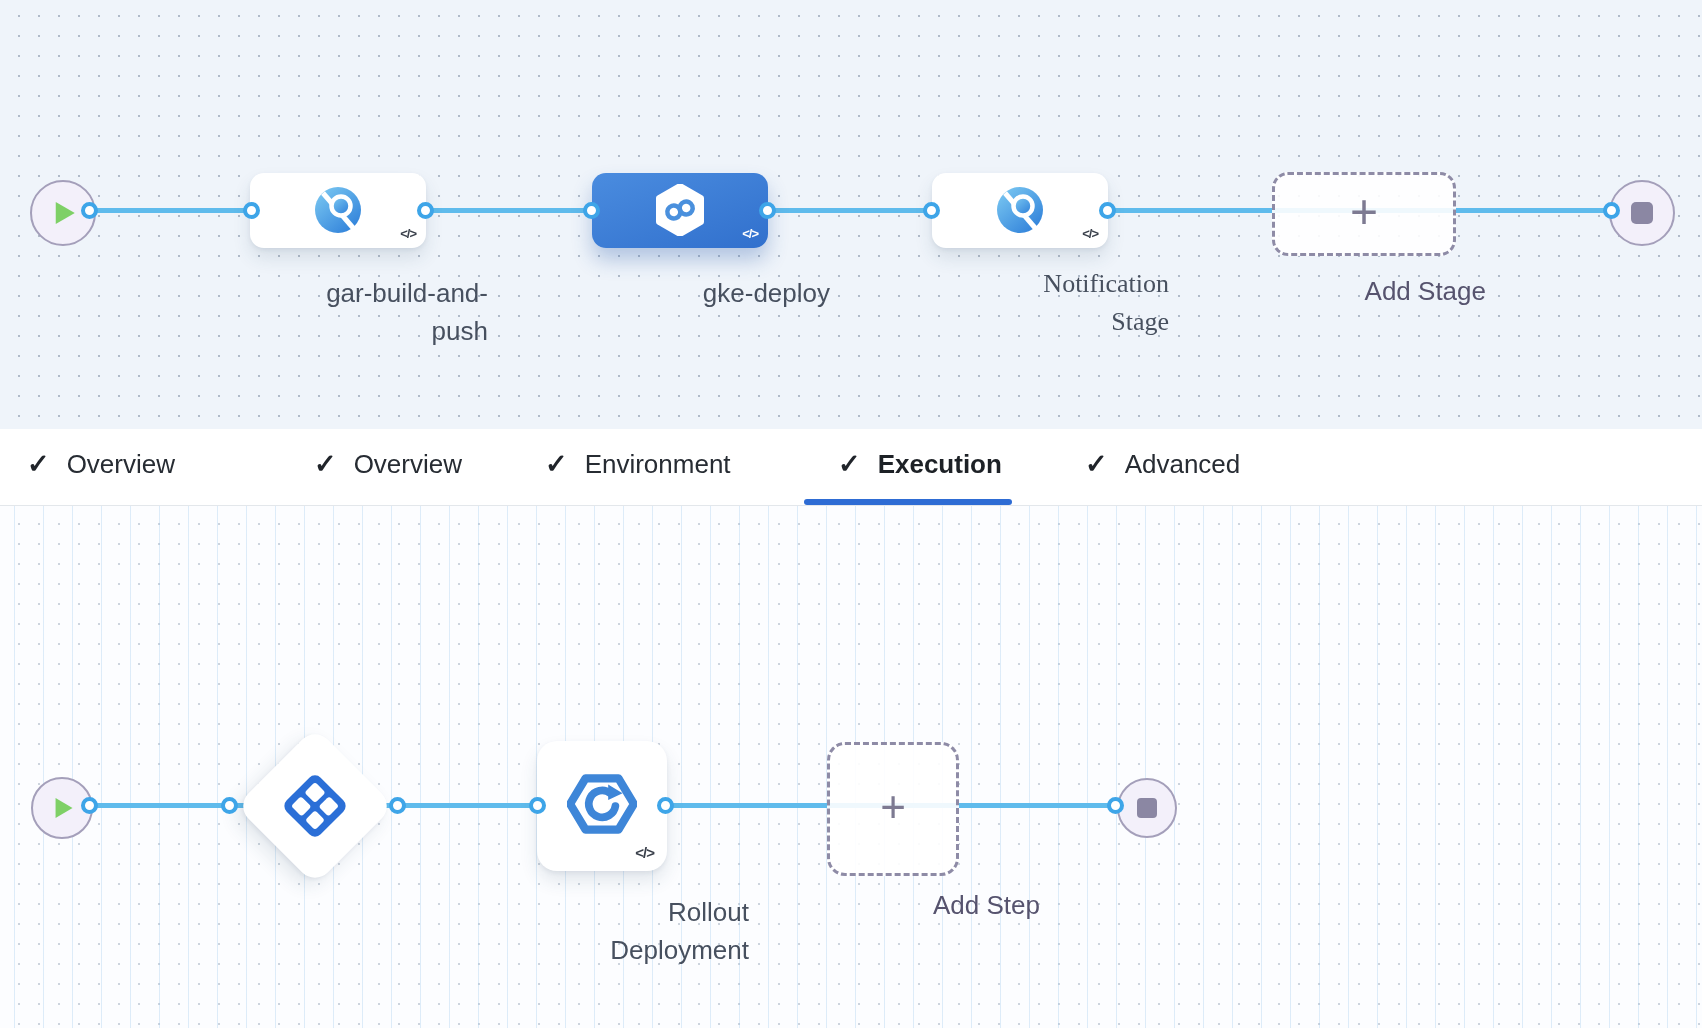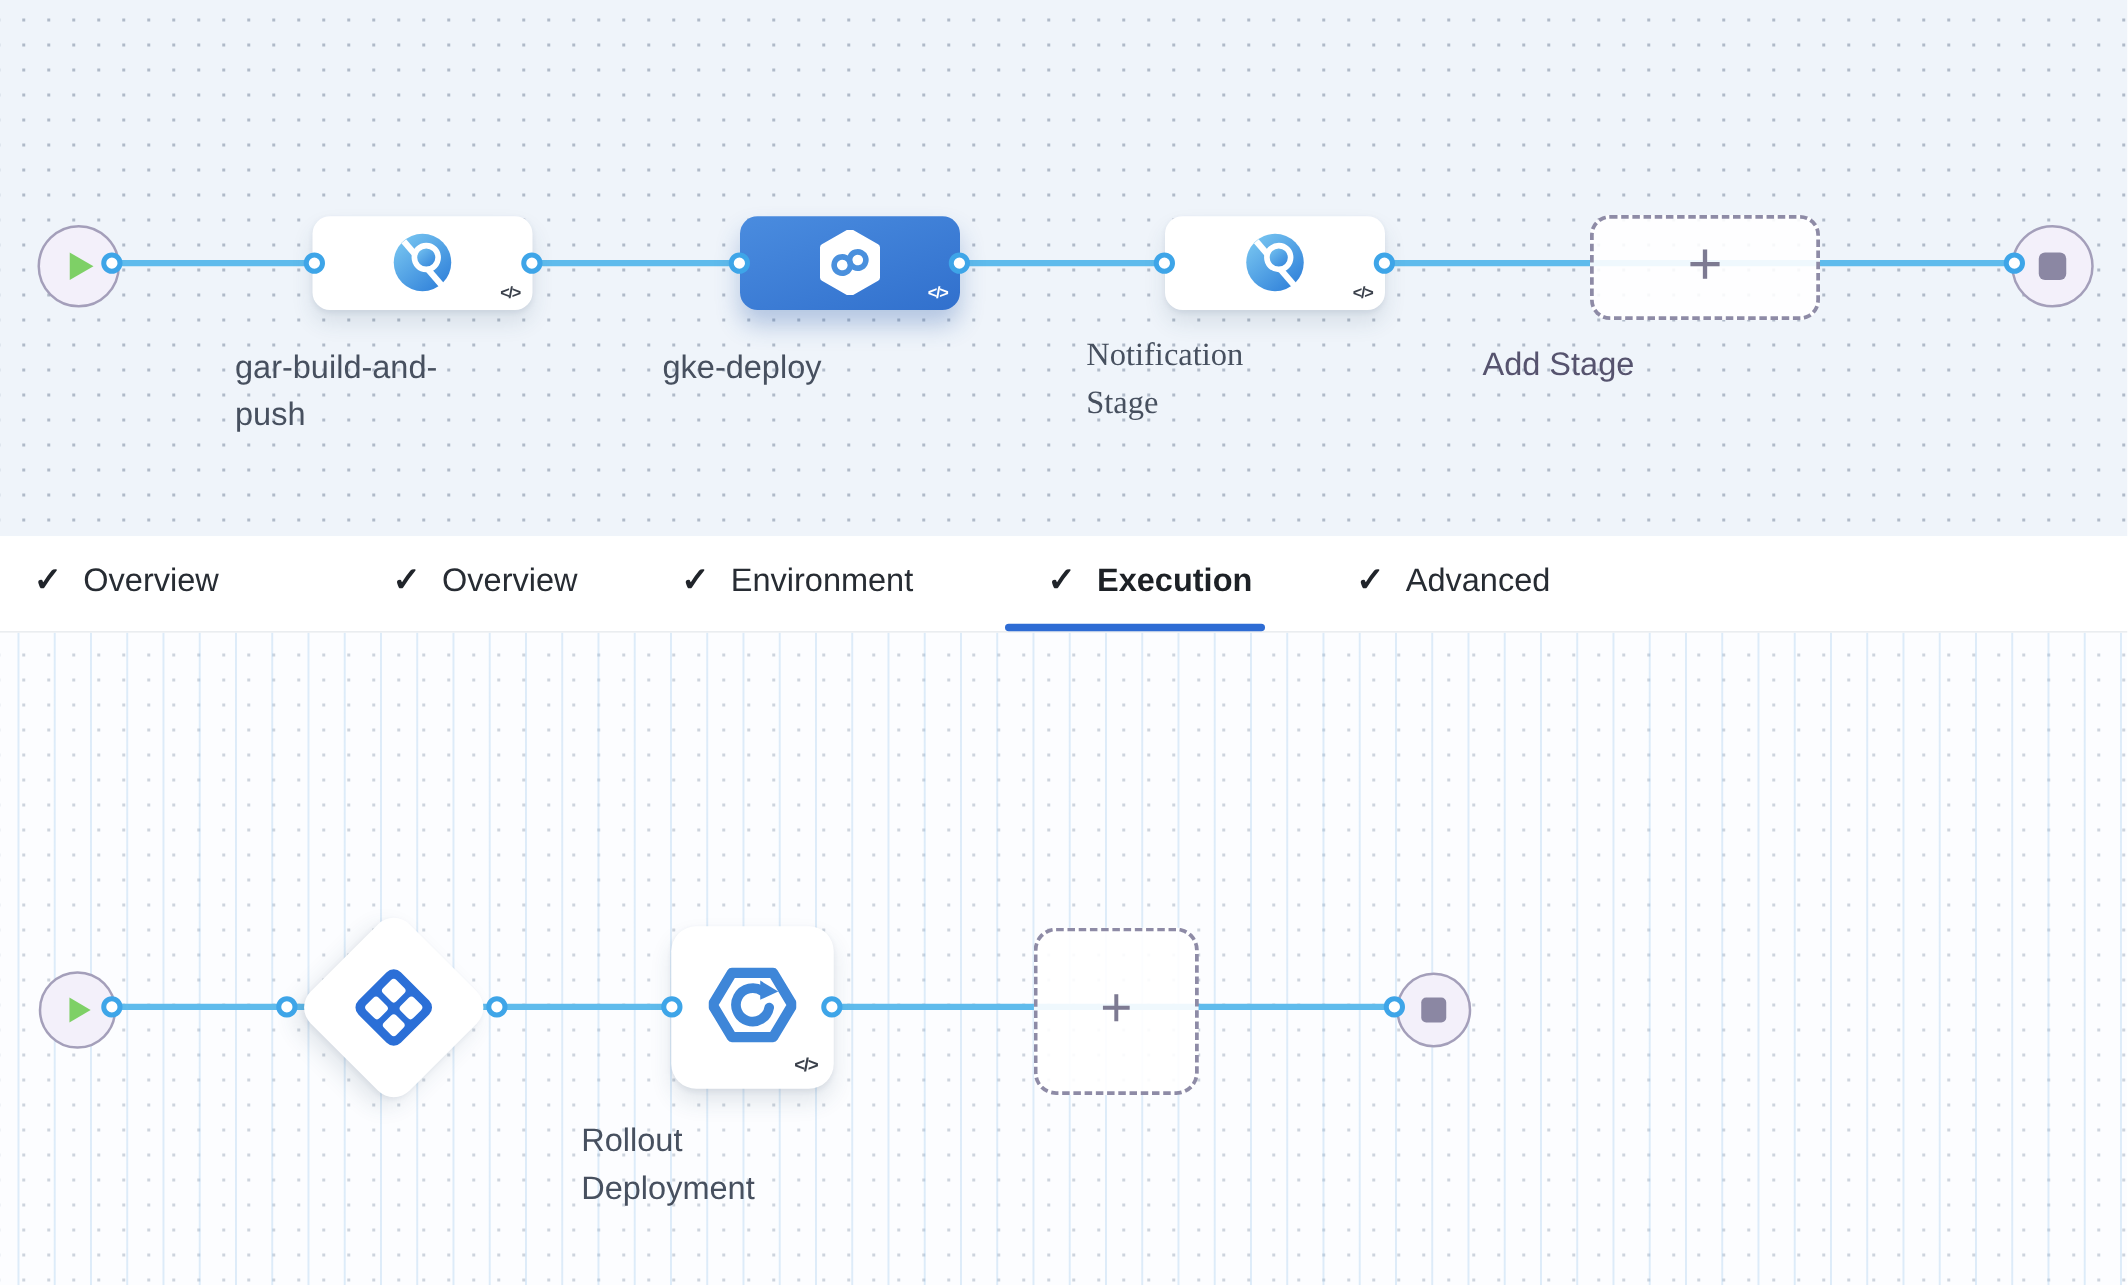"gar-build-and-" .node-label { text-align: left -> right }
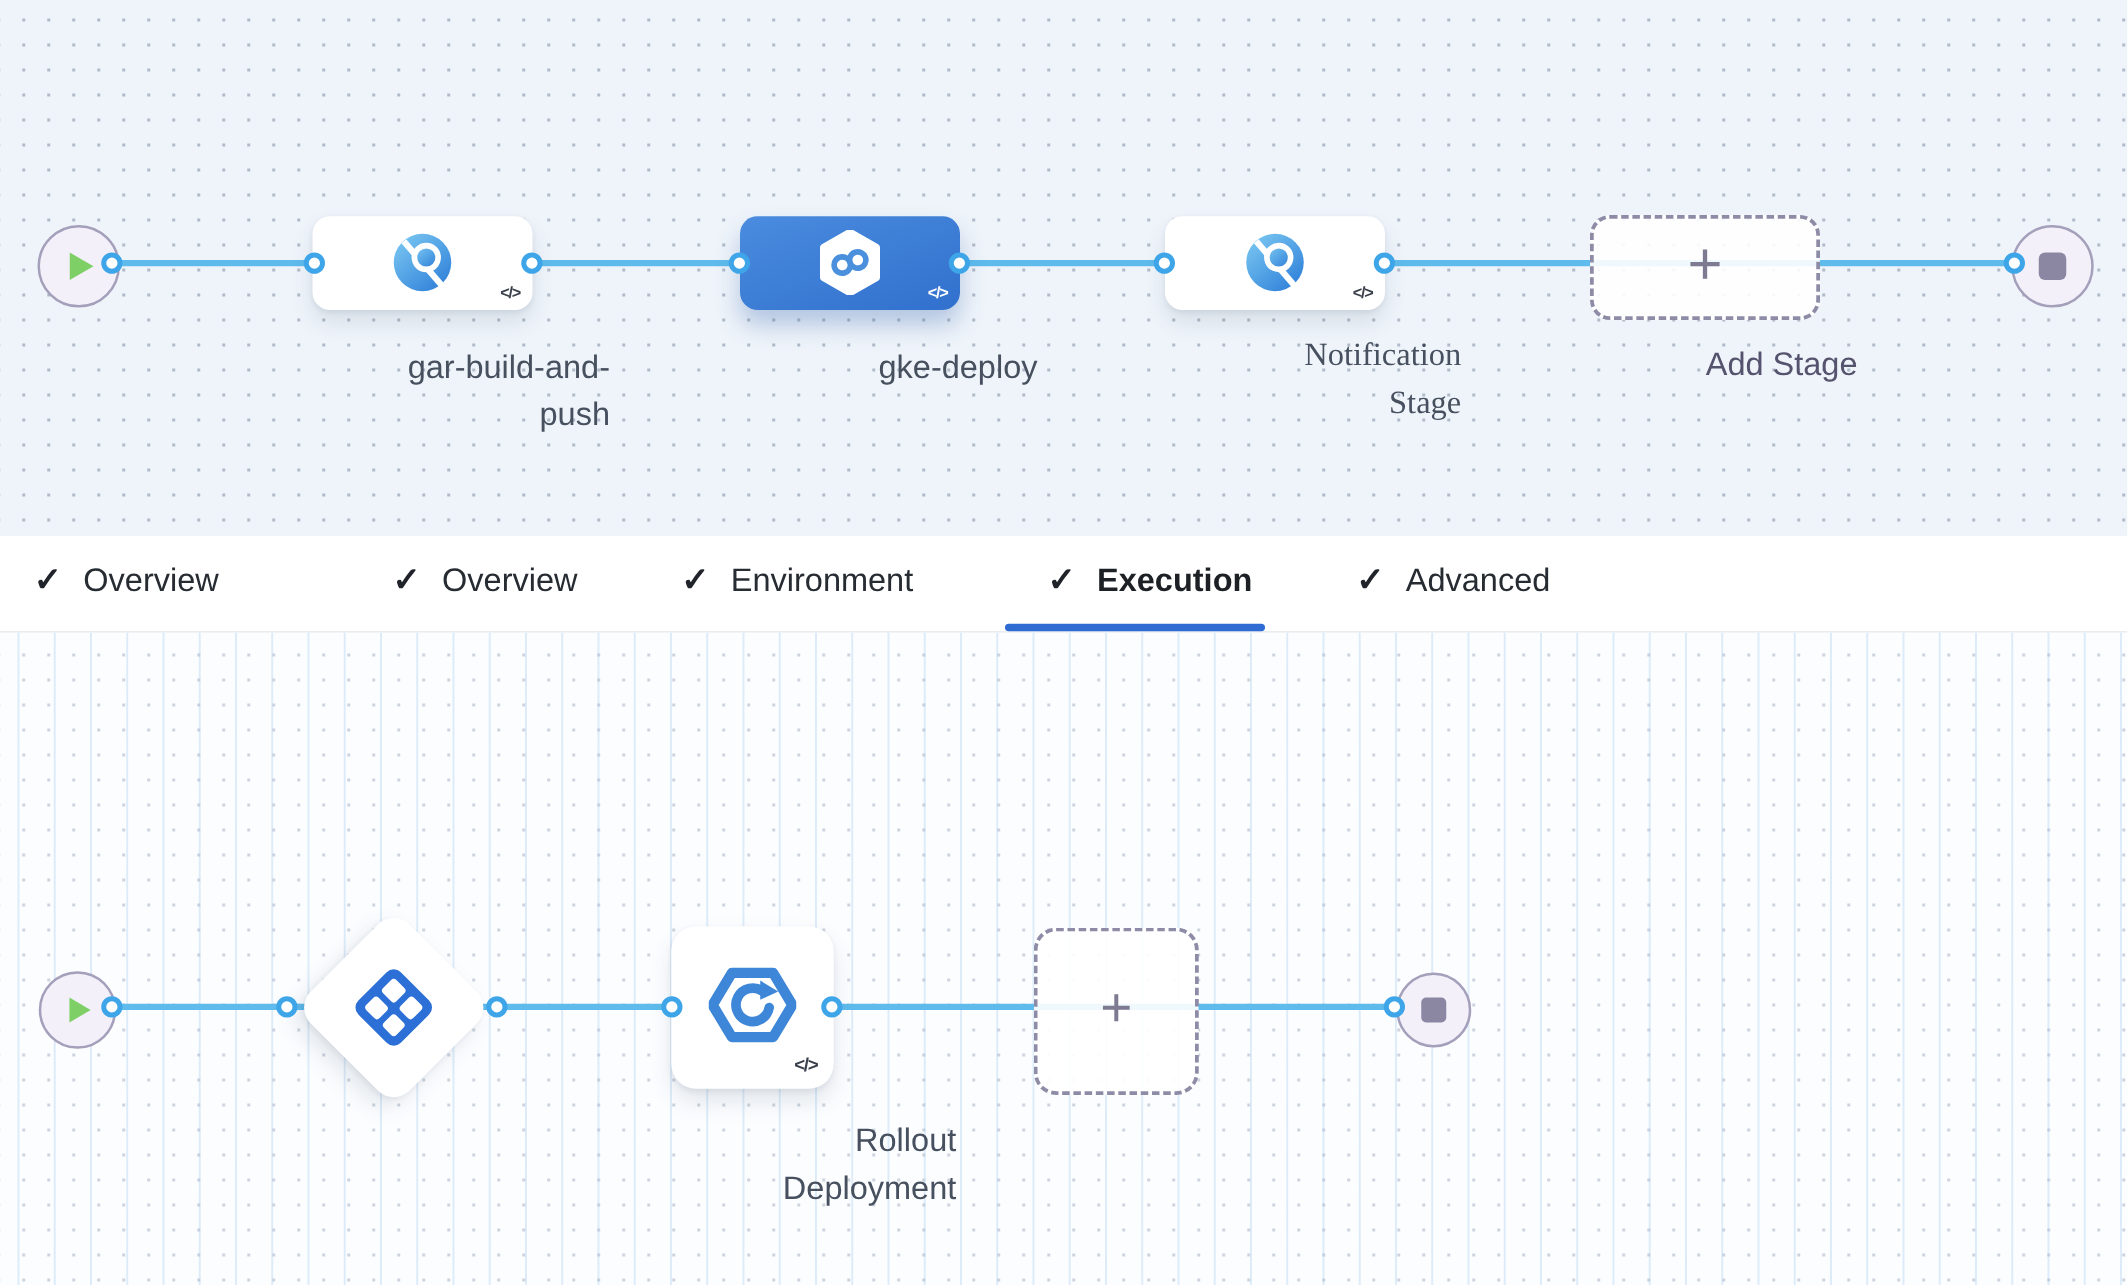"Rollout" div.node-label { padding-left: 16px -> none }
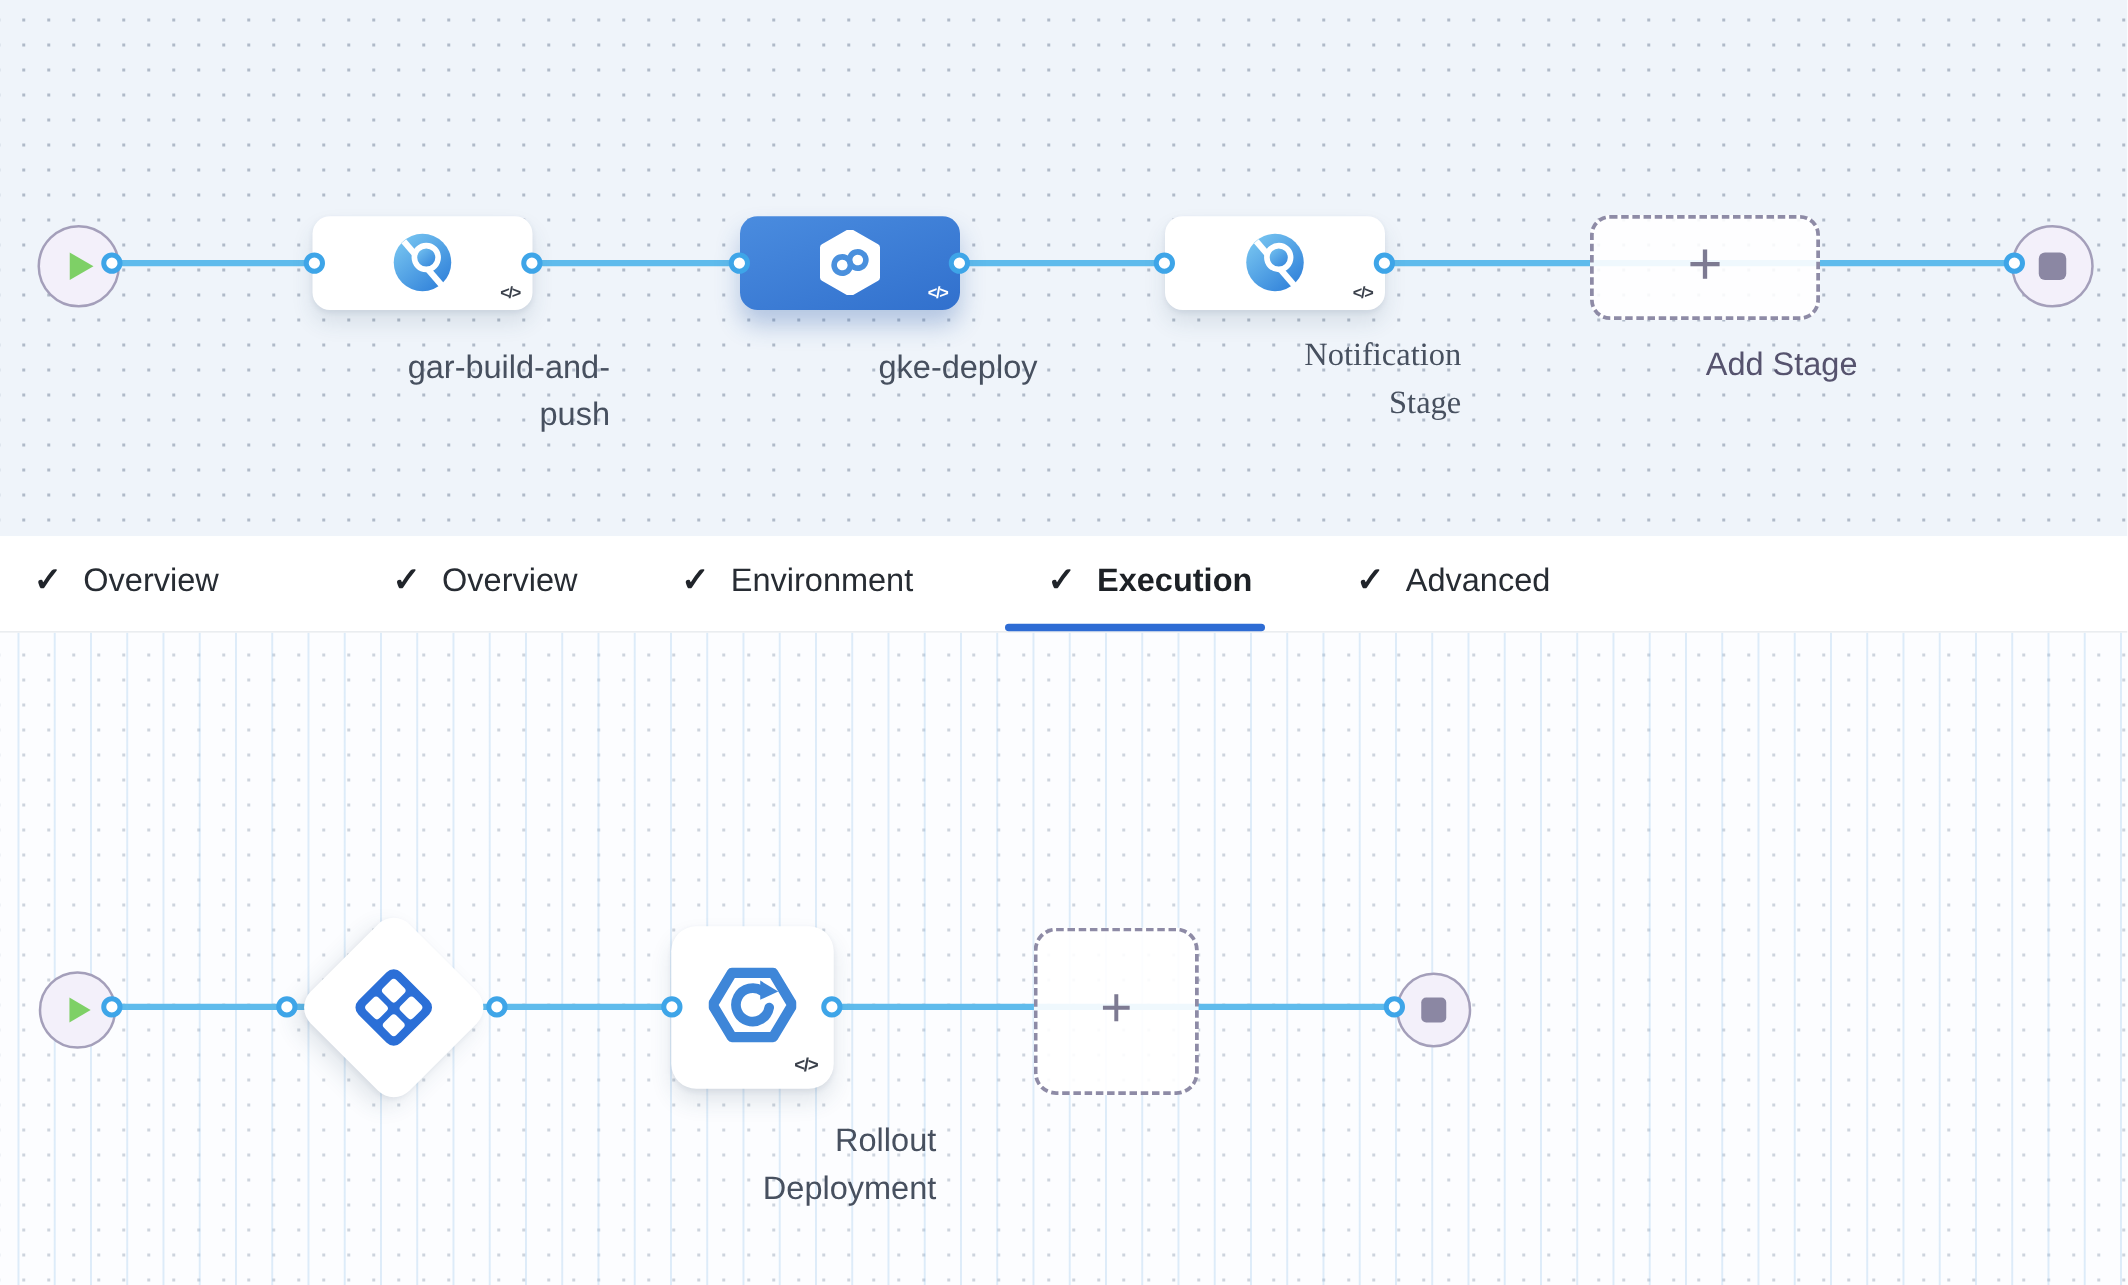"Add Step" div.node-label { html: none -> <div>Add Step</div> }
